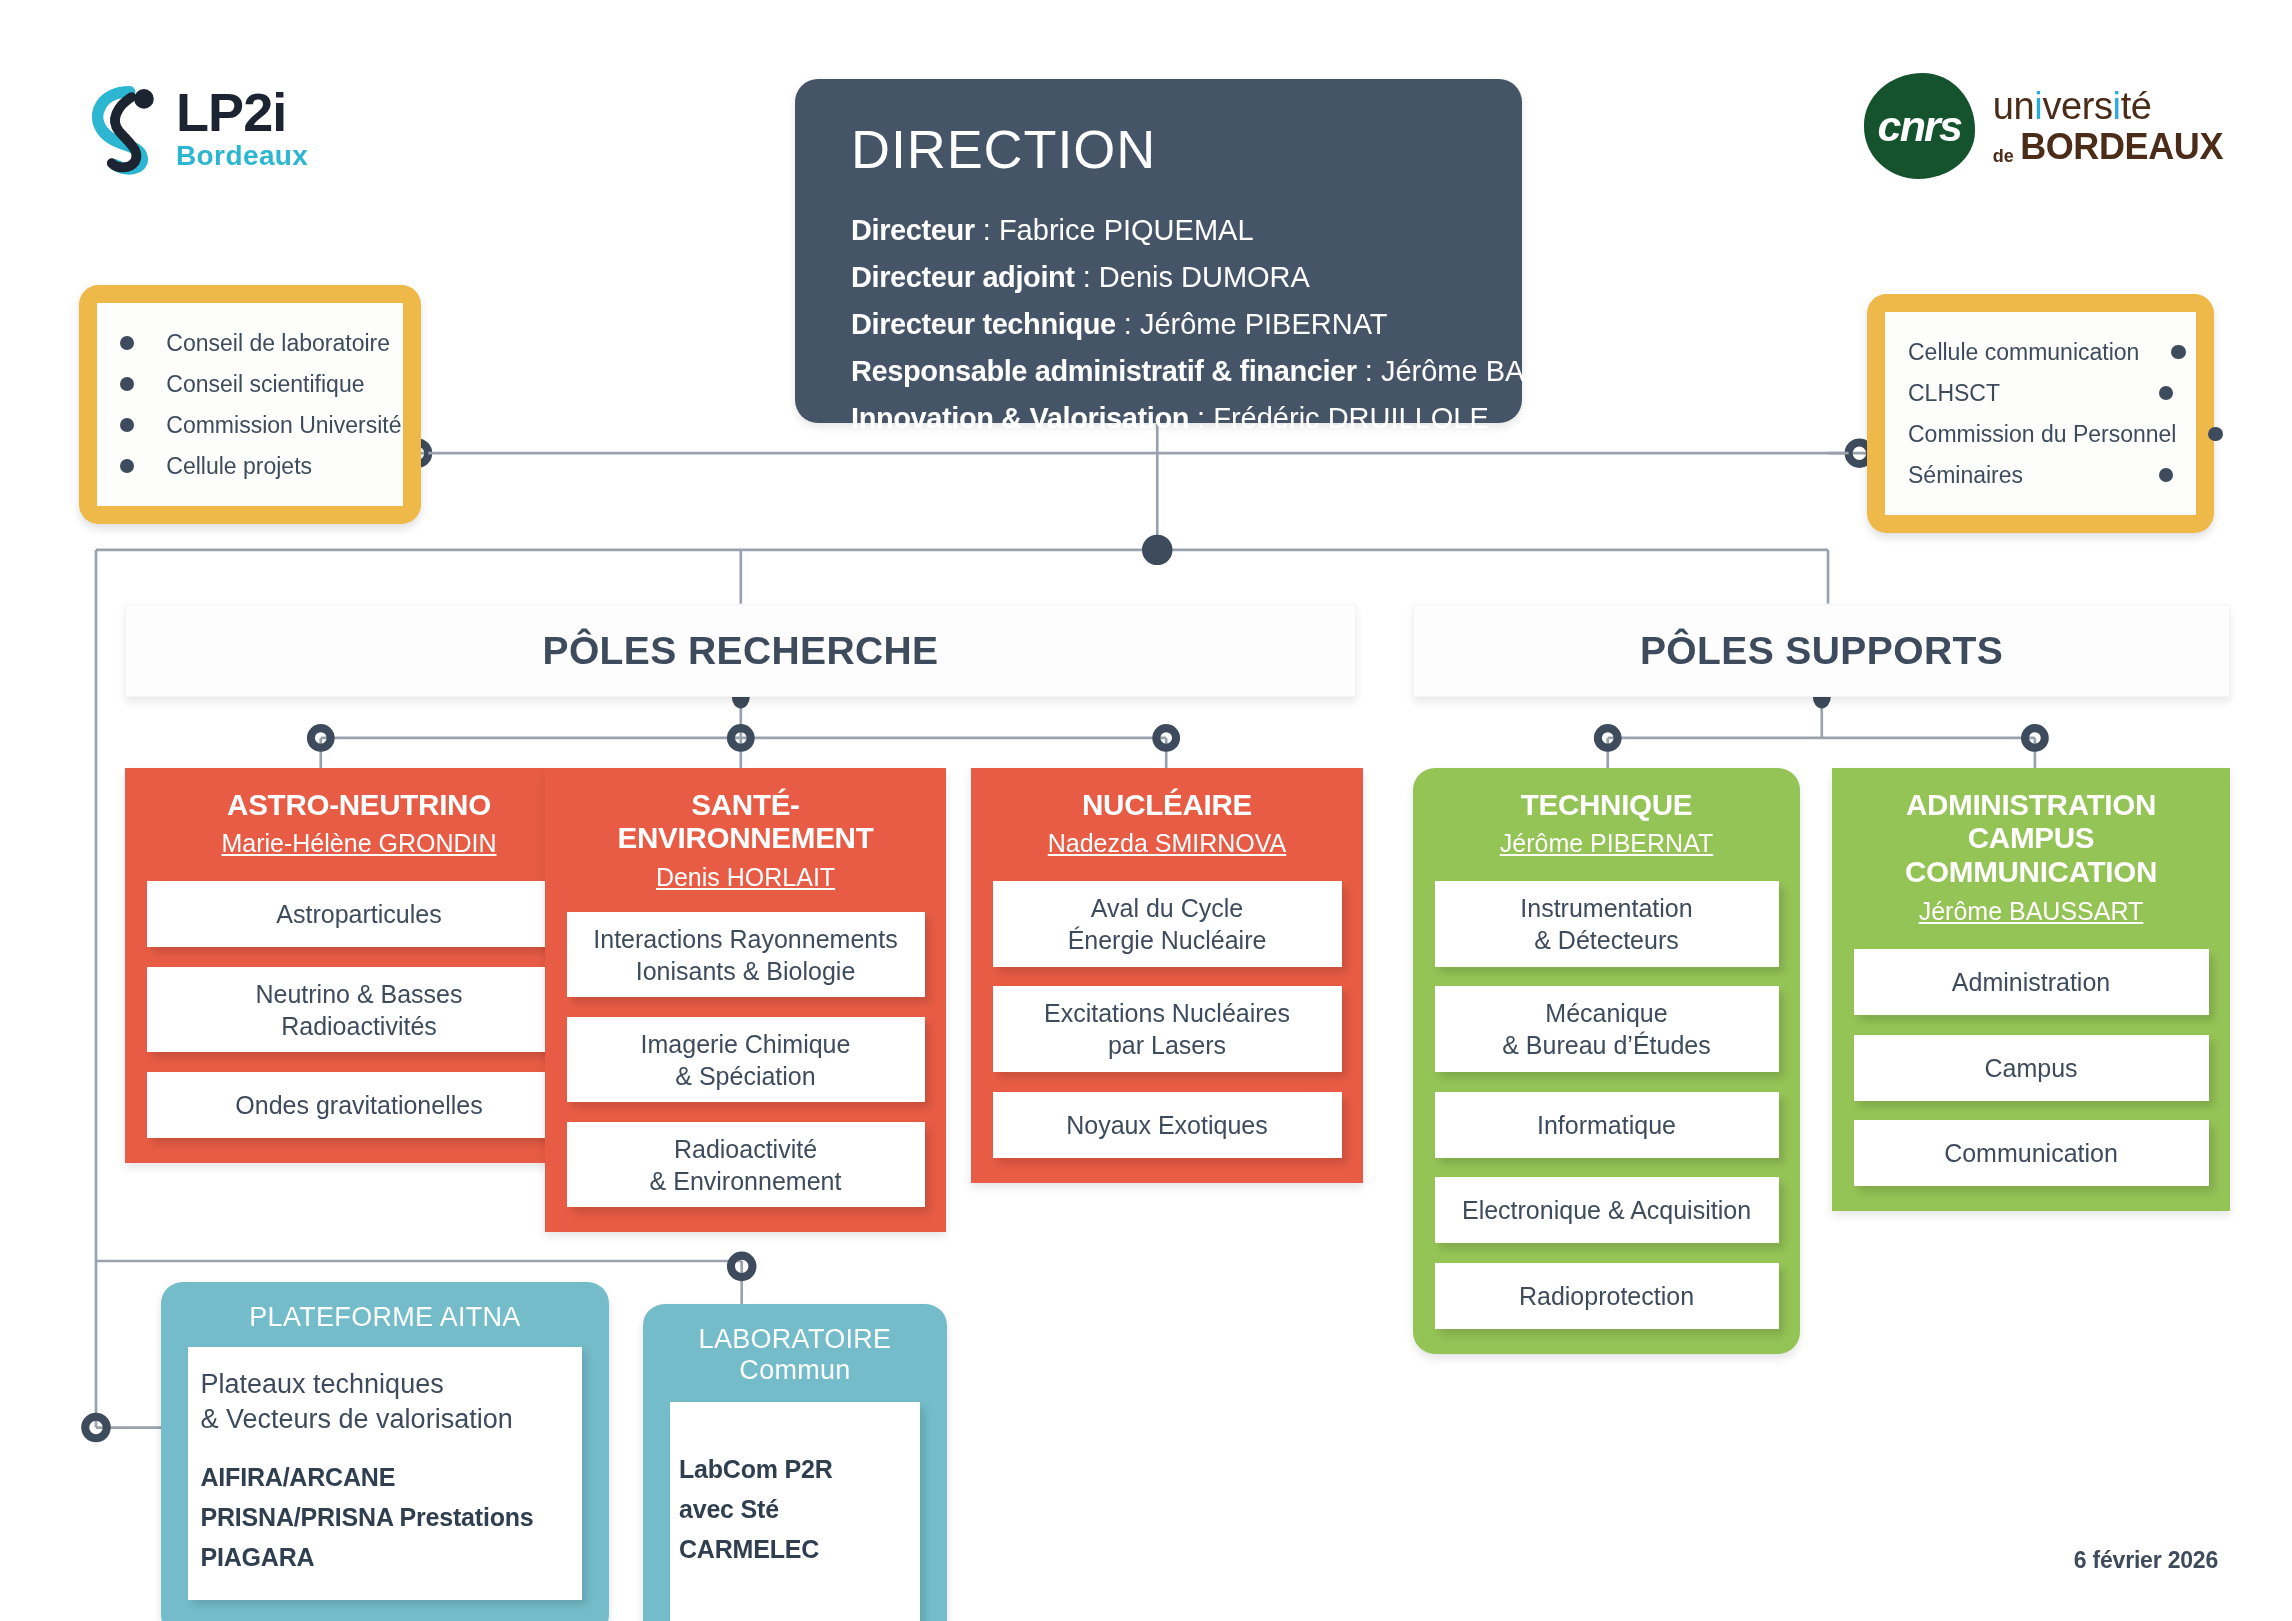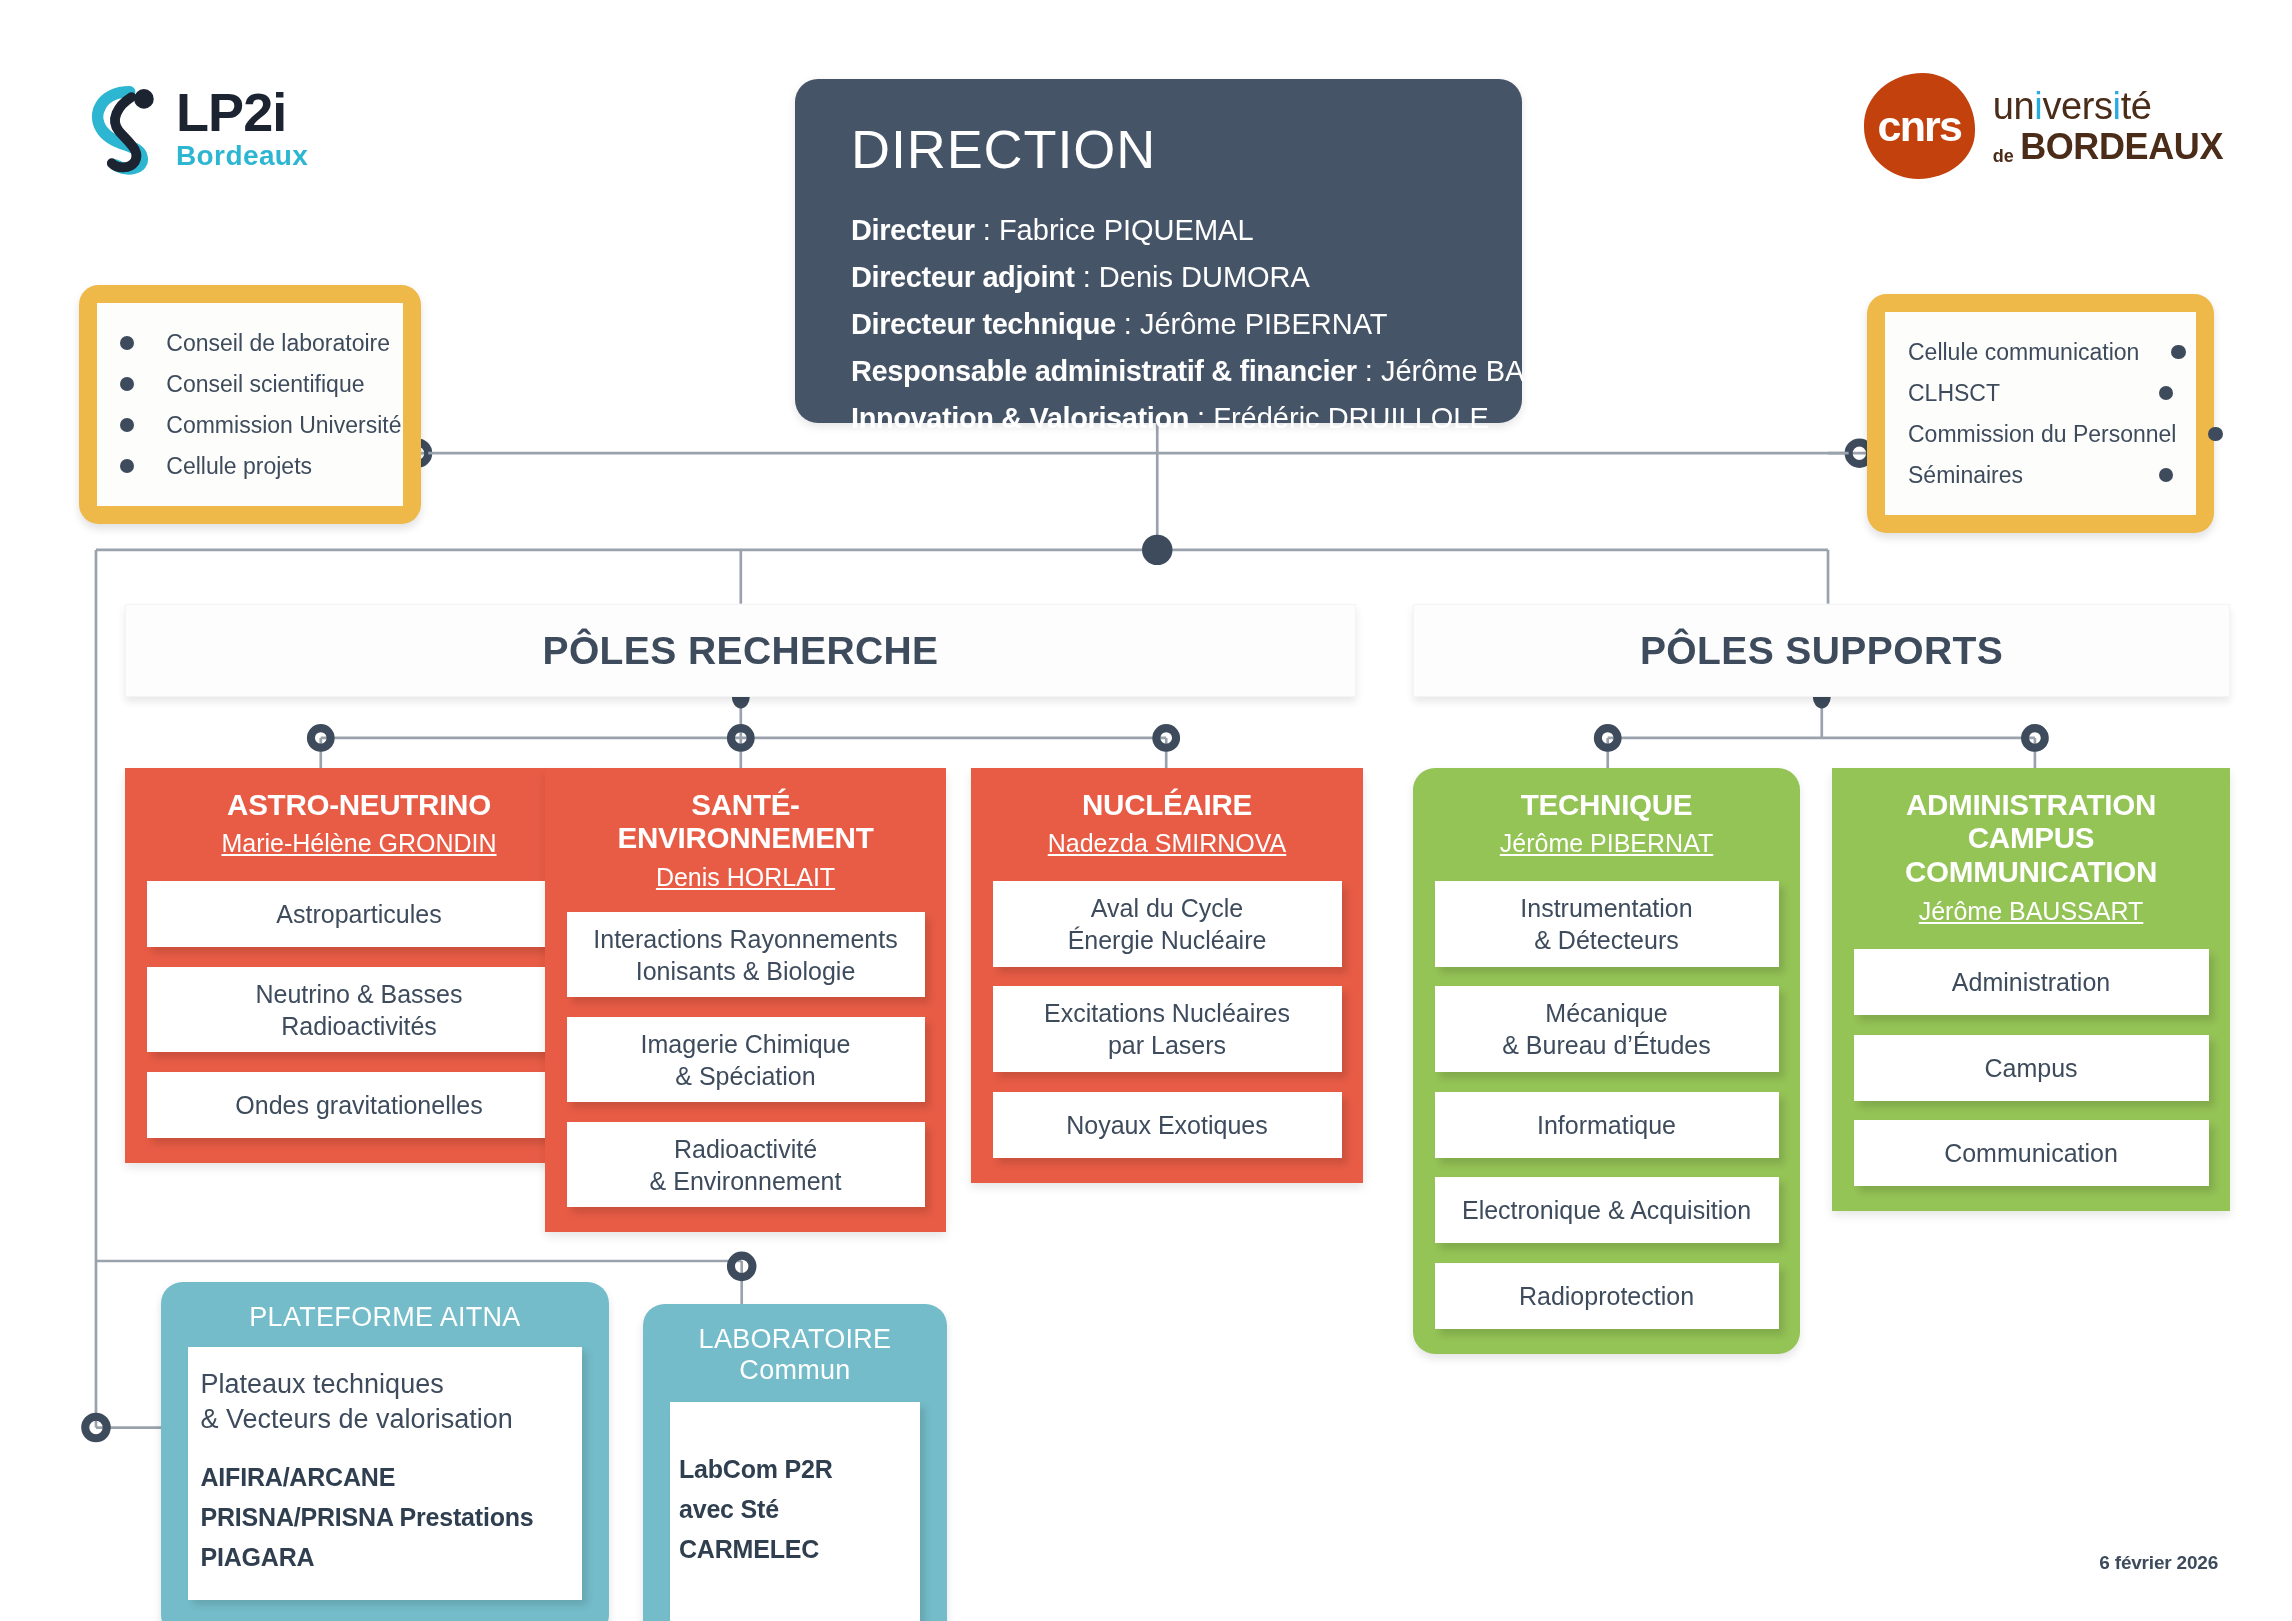"cnrs" .cnrs-badge { background: #c2410c -> #14532d; font-style: none -> italic }
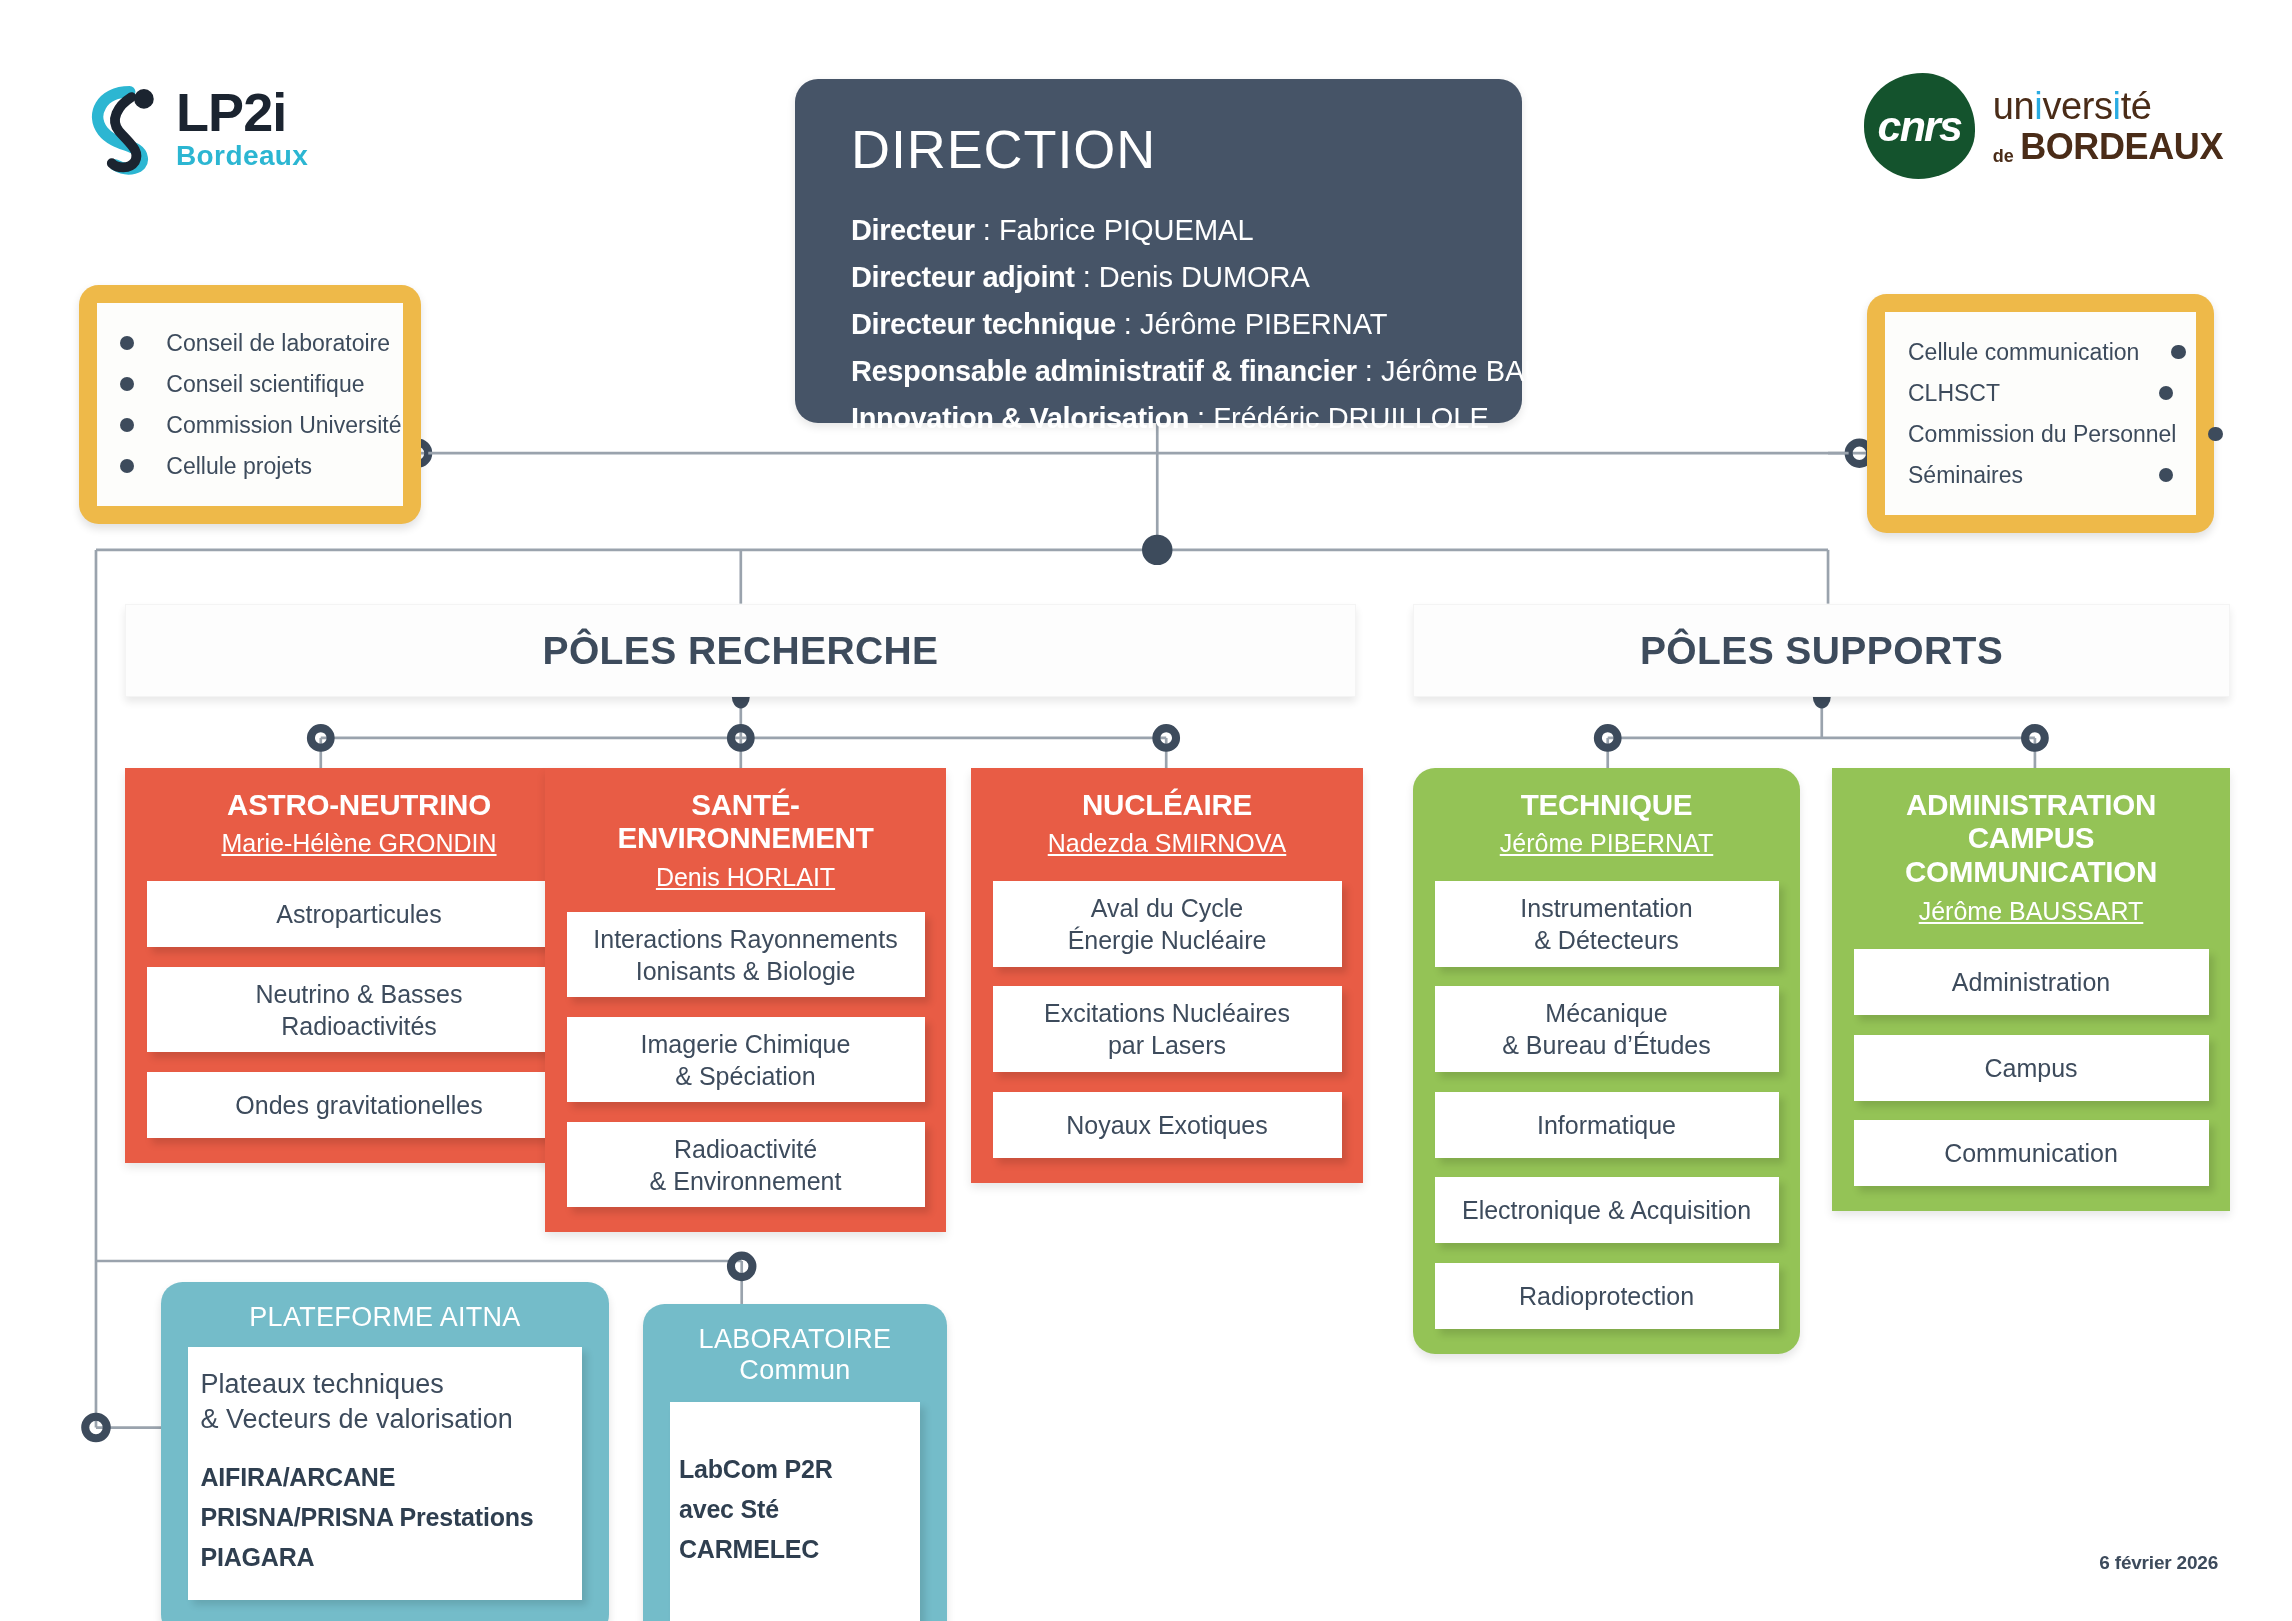"6 février 2026" .date { font-size: 19px -> 23px }
